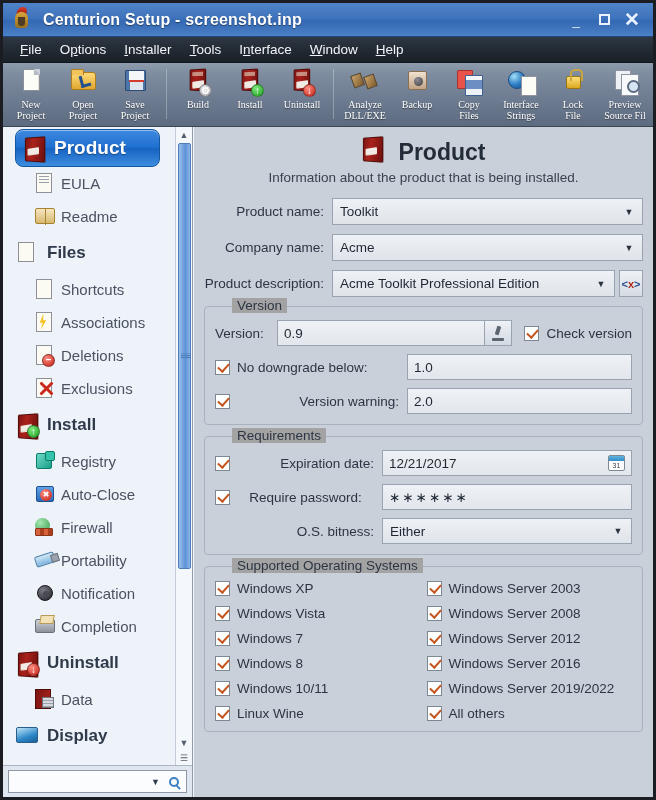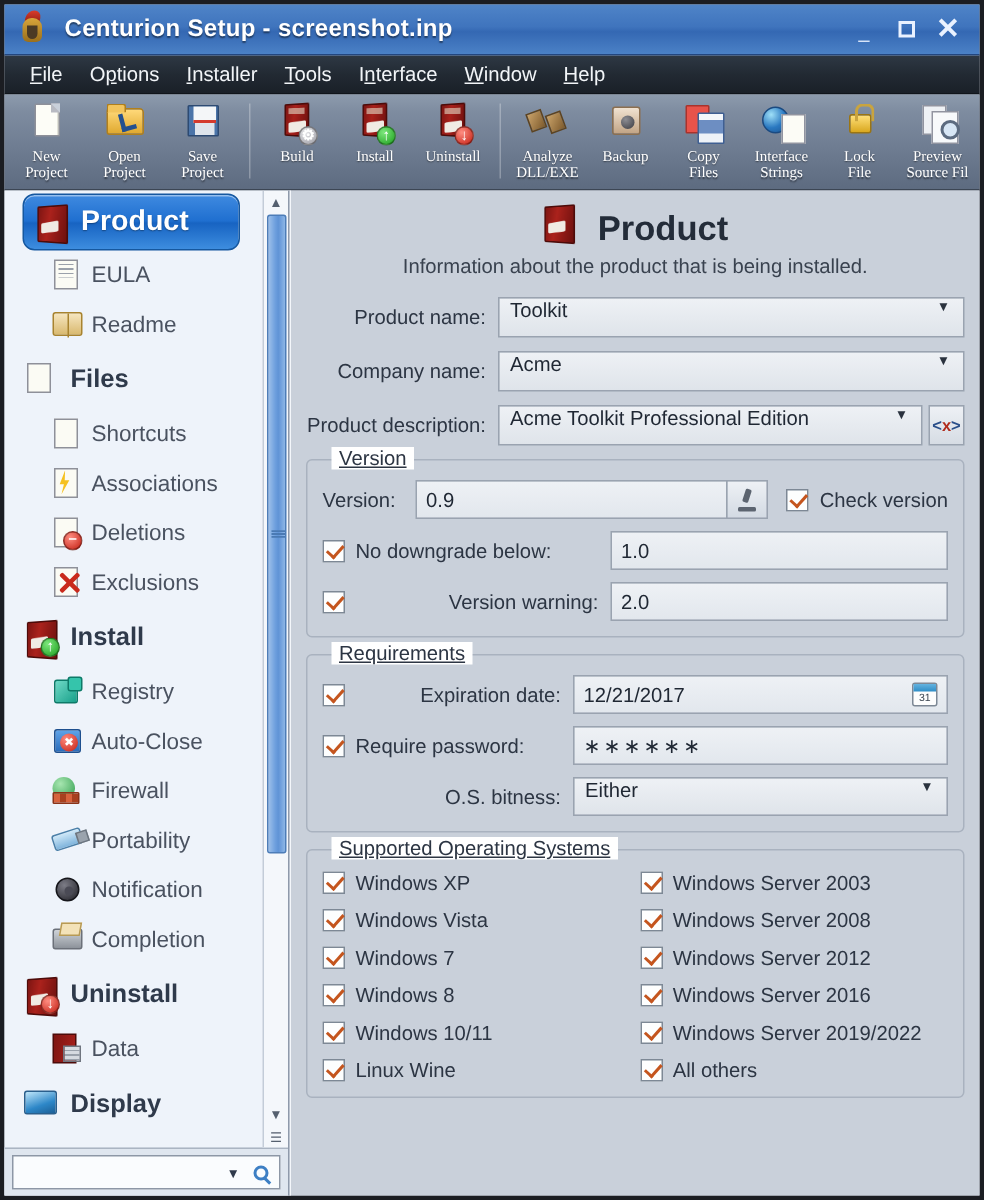"Toolkit" .combo { align-items: flex-start -> center }
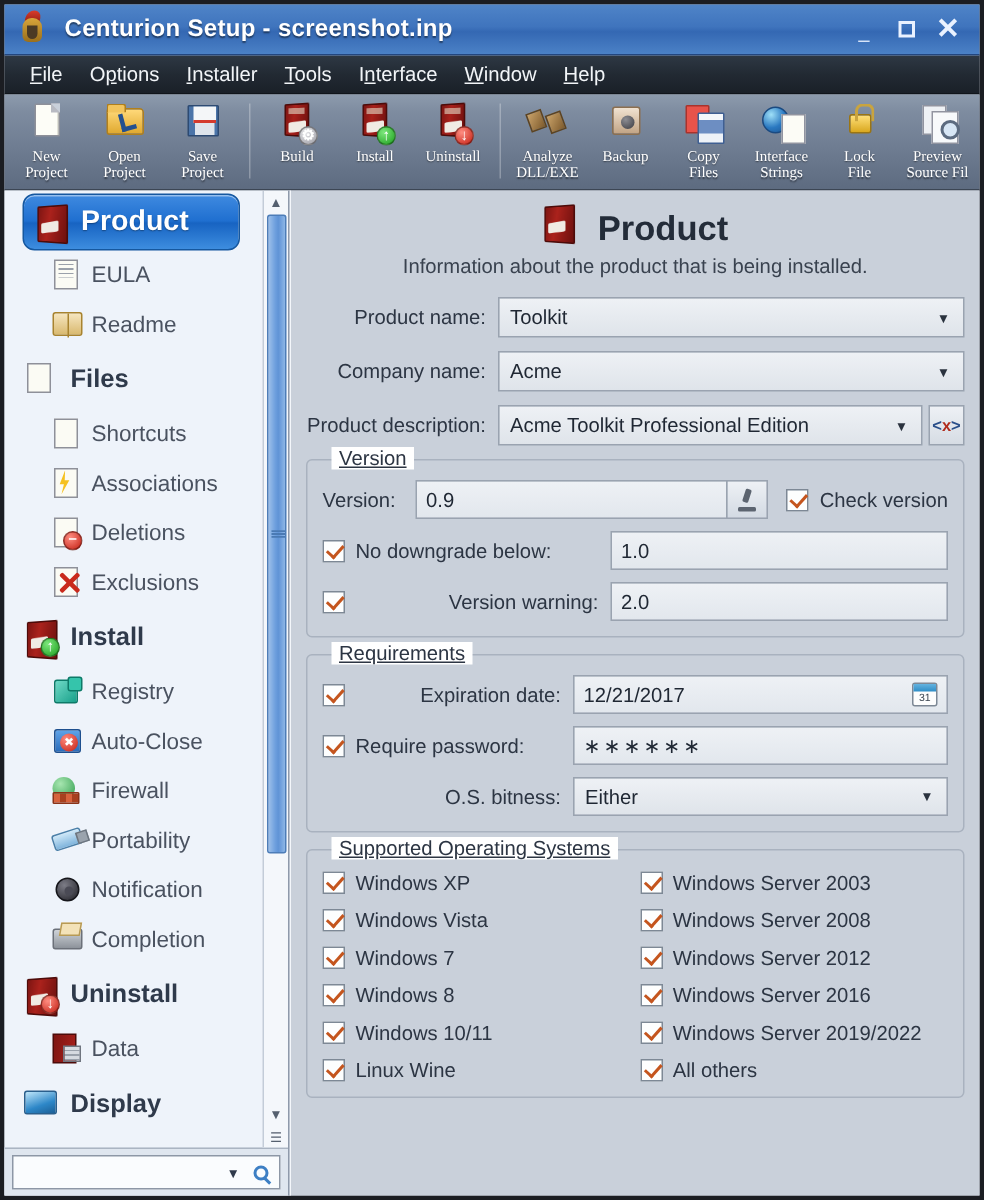"Version" .group > .gtitle { background: #ffffff -> #a3a3a3; left: 16px -> 27px; text-decoration: underline -> none }
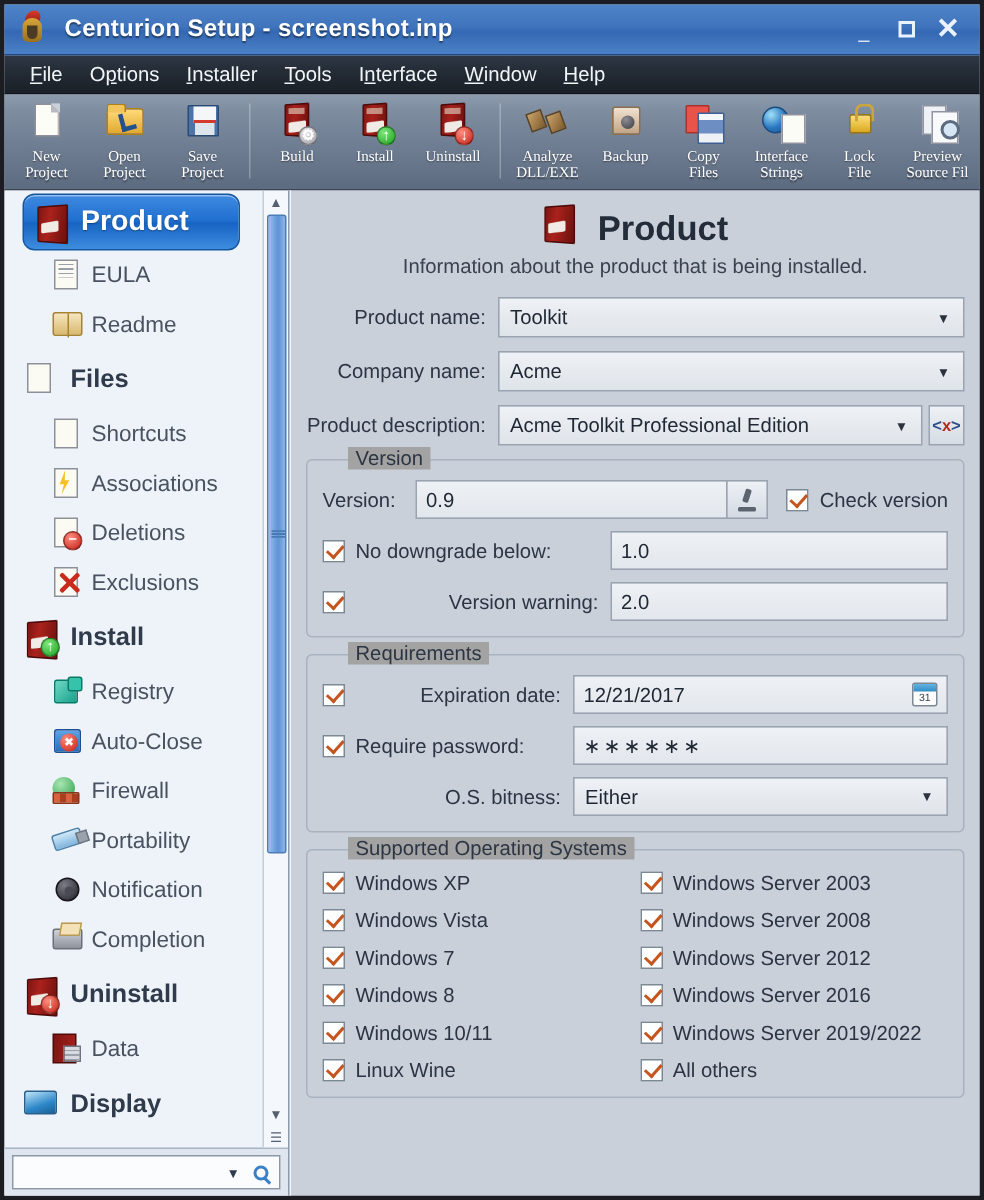"Require password:" div.glabel { text-align: left -> center }
